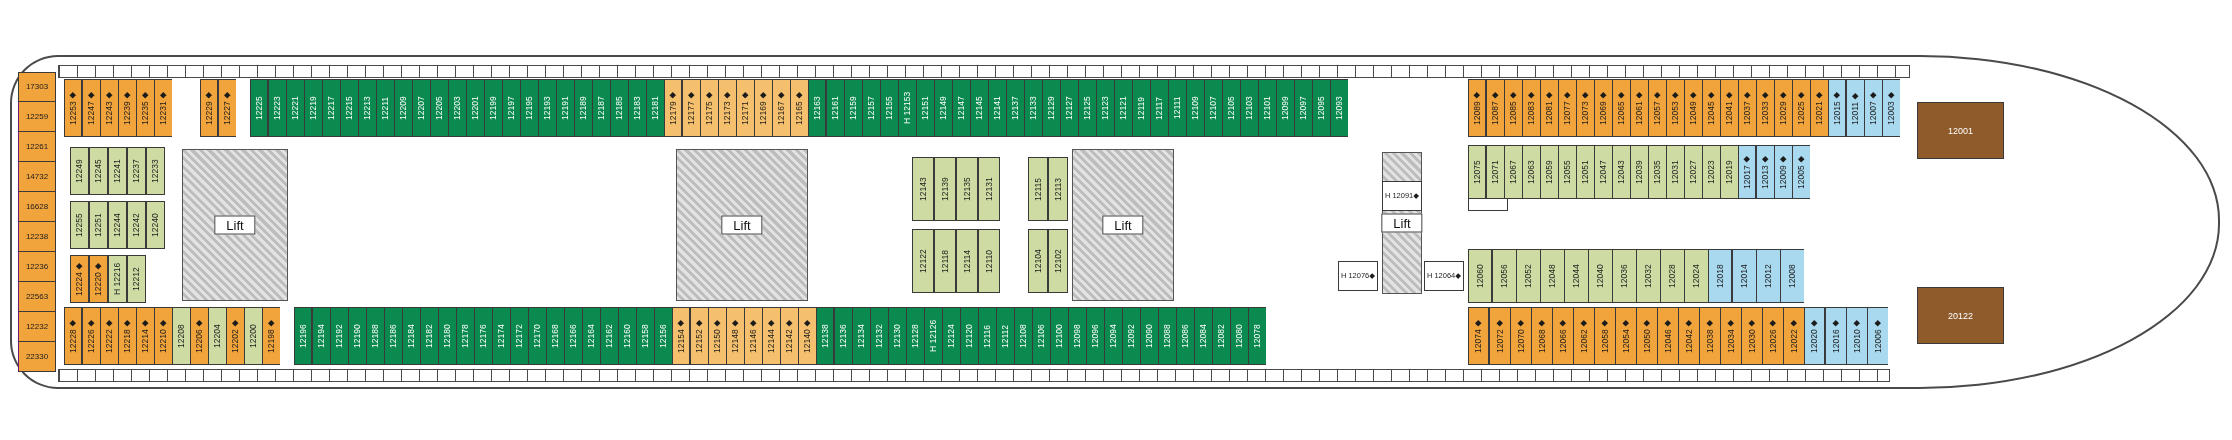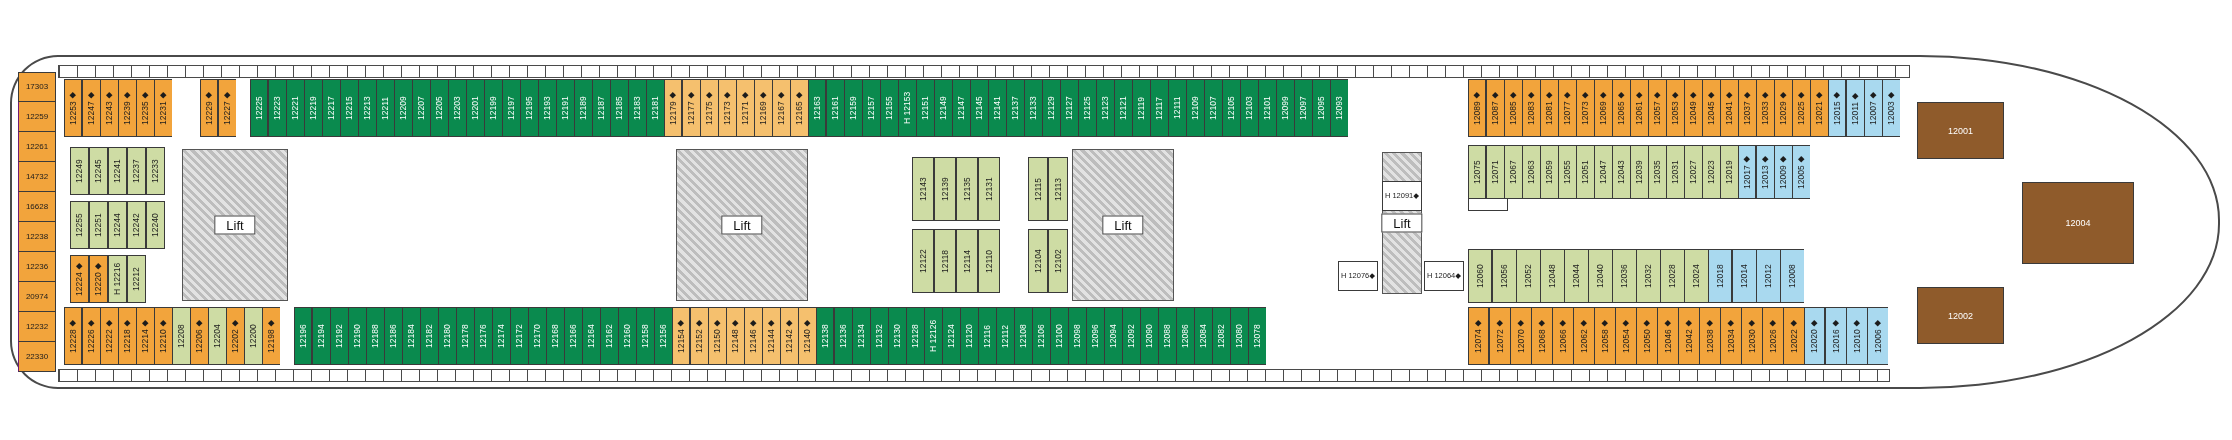"12004" div.suite { html: <div>12004</div> -> none }
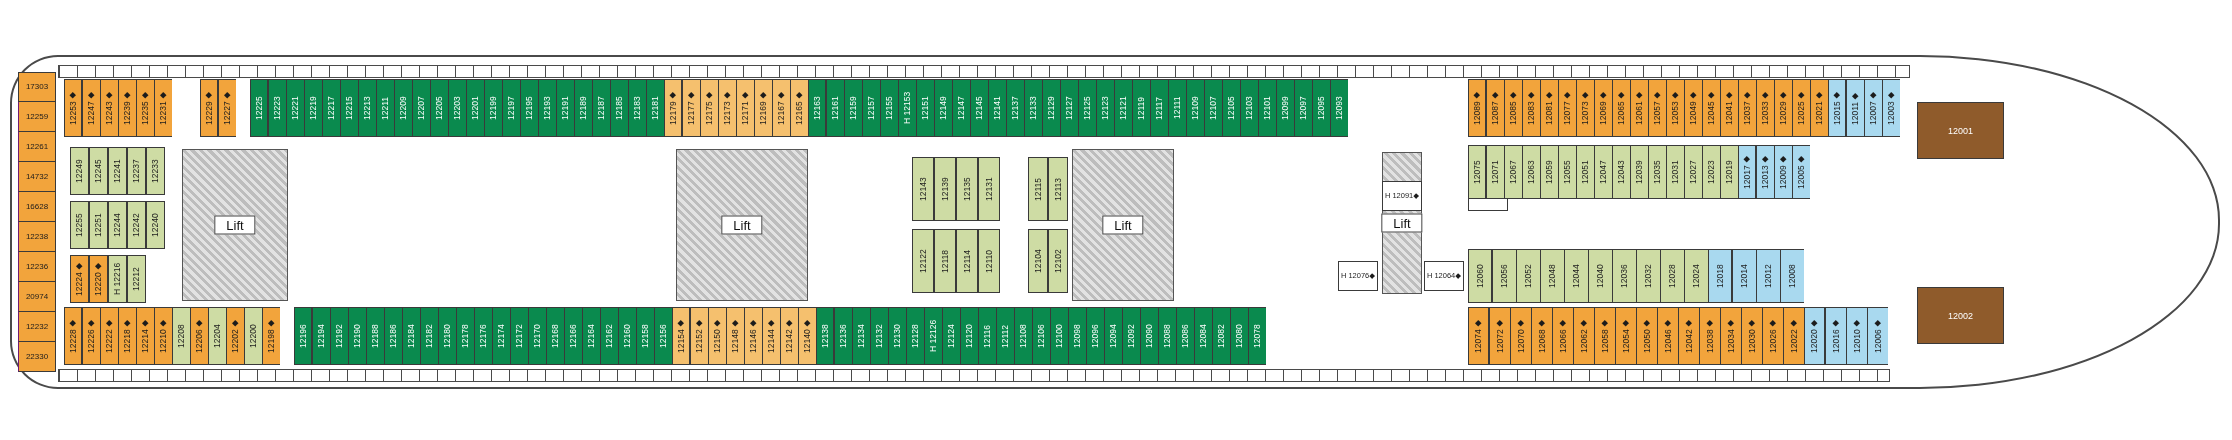"20974" div.cabin { text: 20974 -> 22563 }
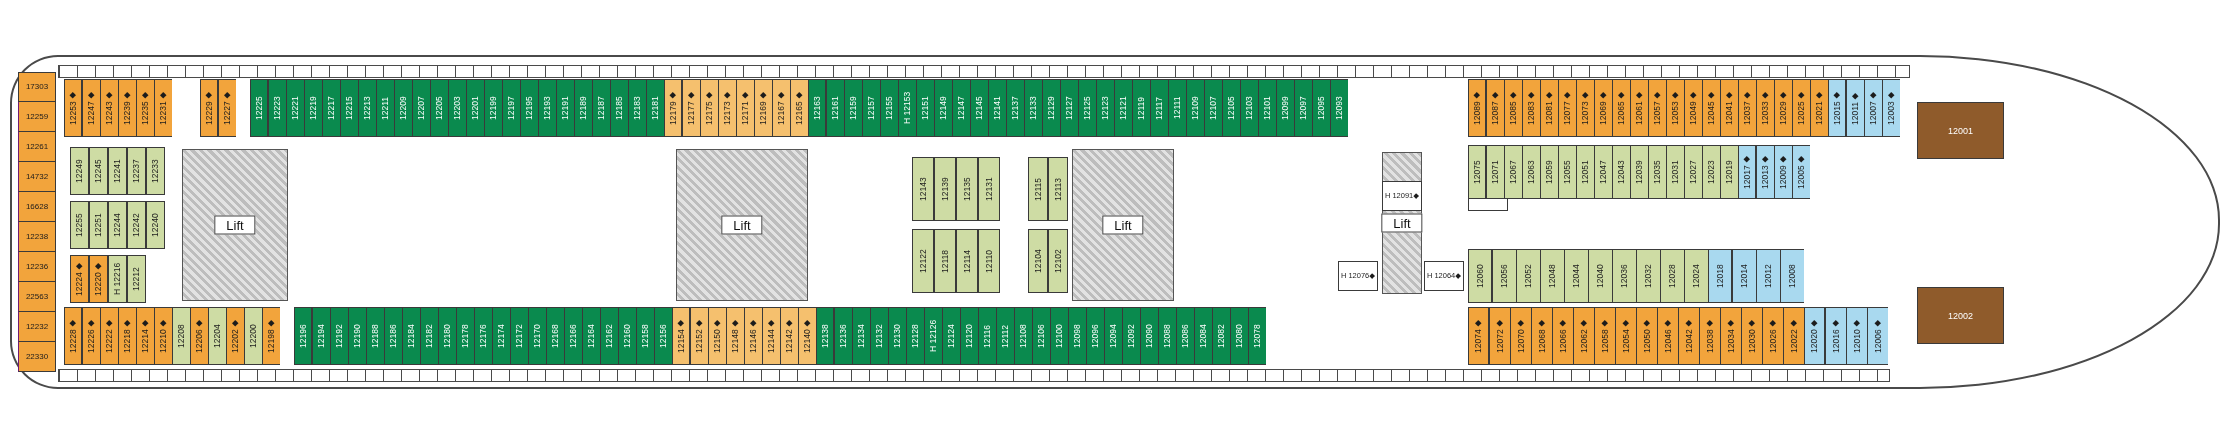"12002" div.suite { text: 12002 -> 20122 }
